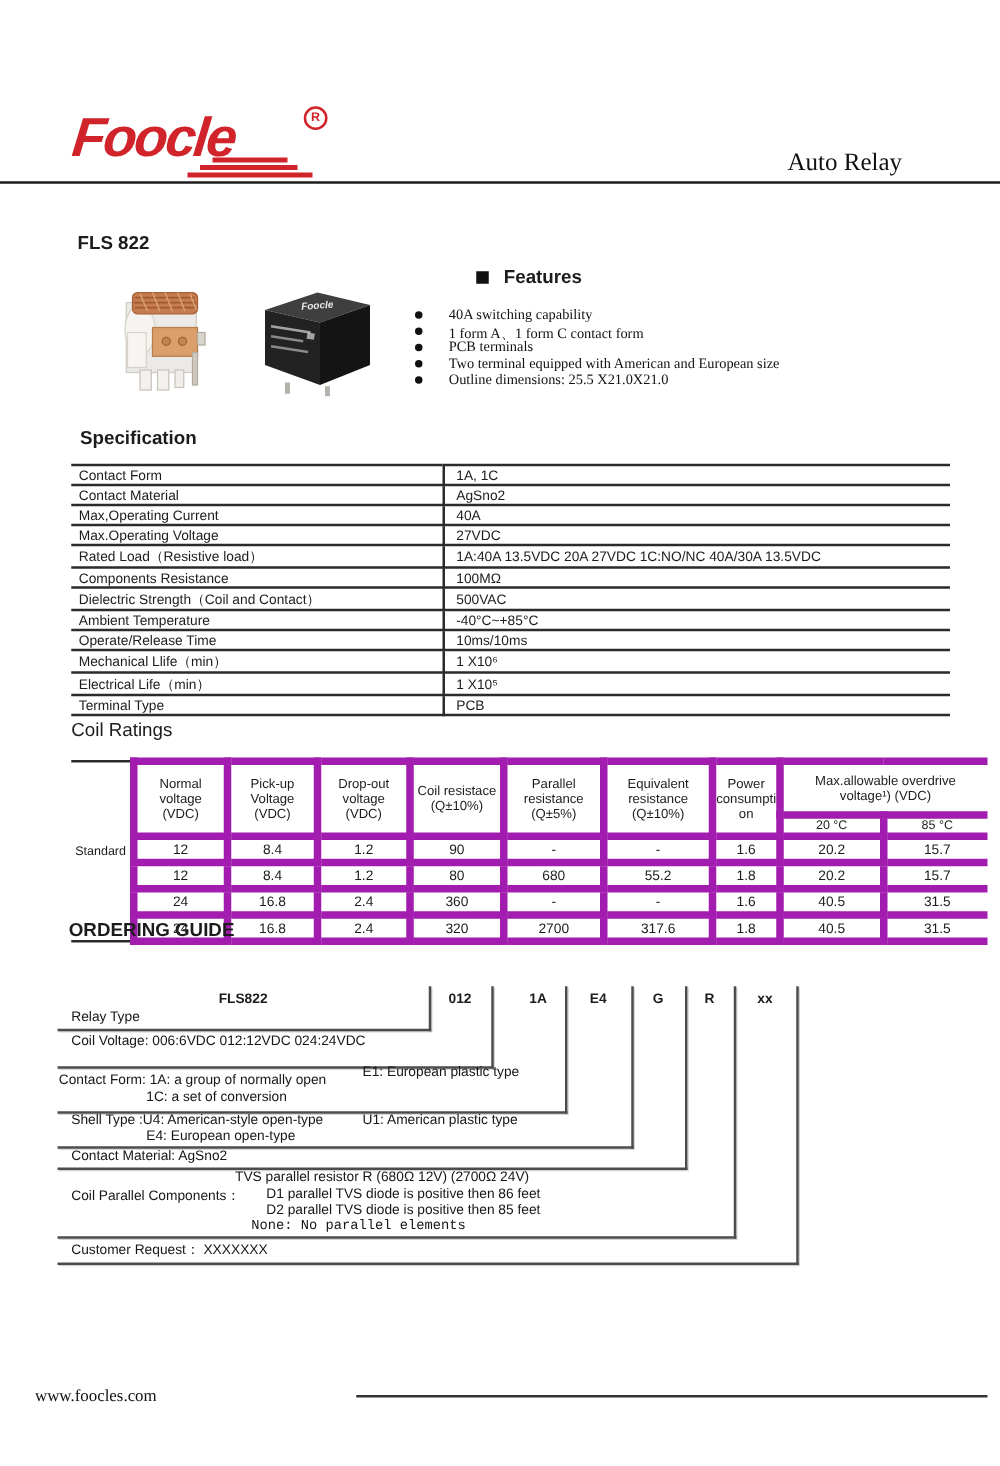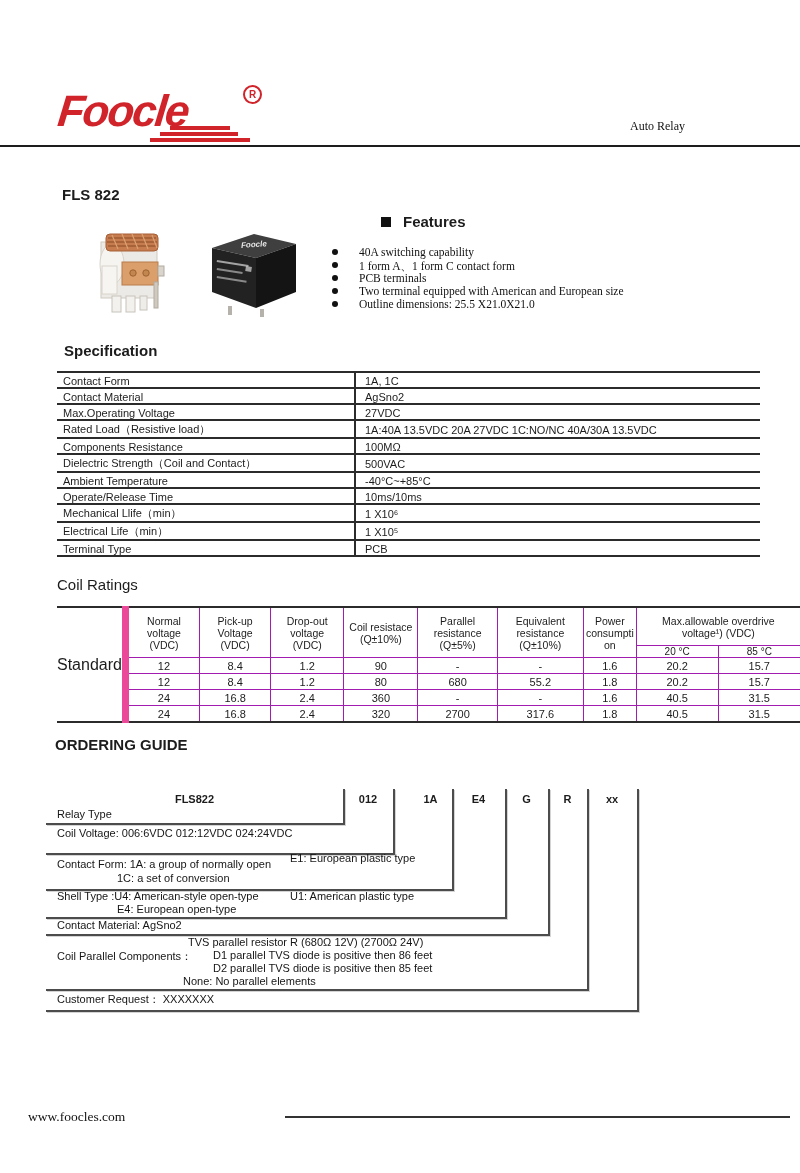"Auto Relay" #doc-type { font-size: 12px -> 20px }
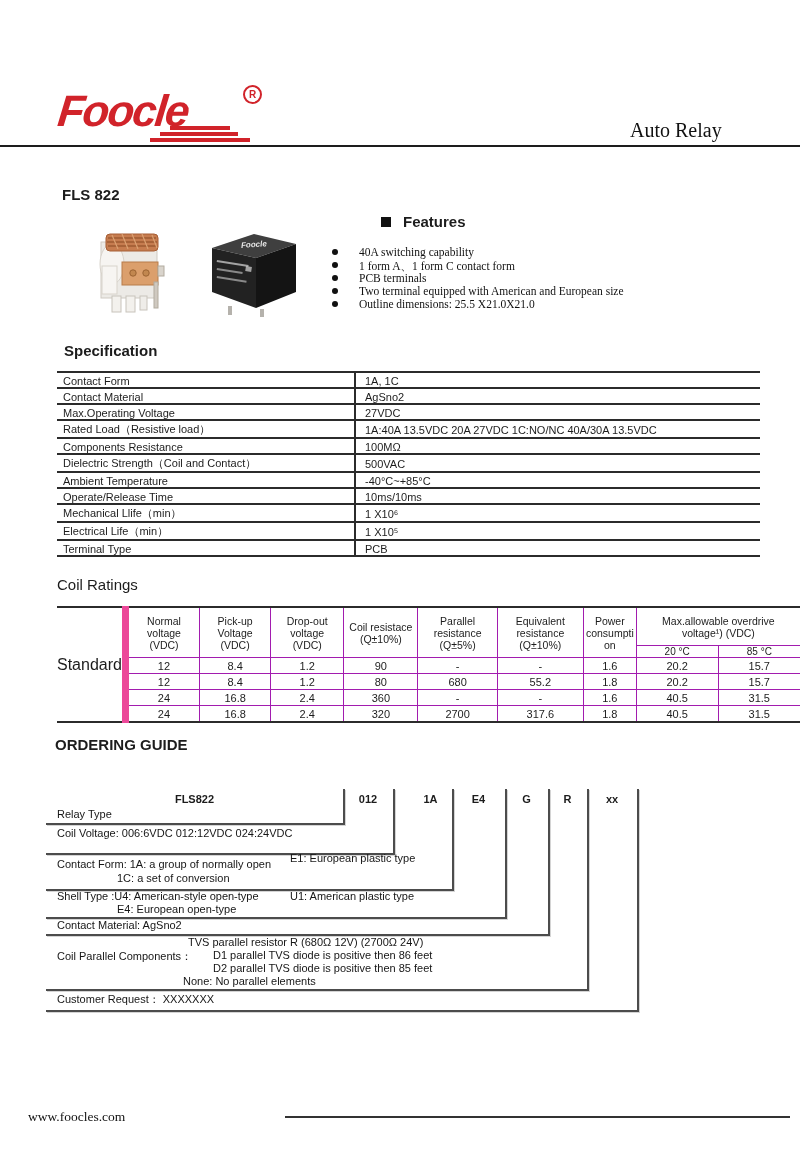"Max,Operating Current" tr { html: none -> <tr> <td>Max,Operating Current</td> <td>40A</td> </tr> }
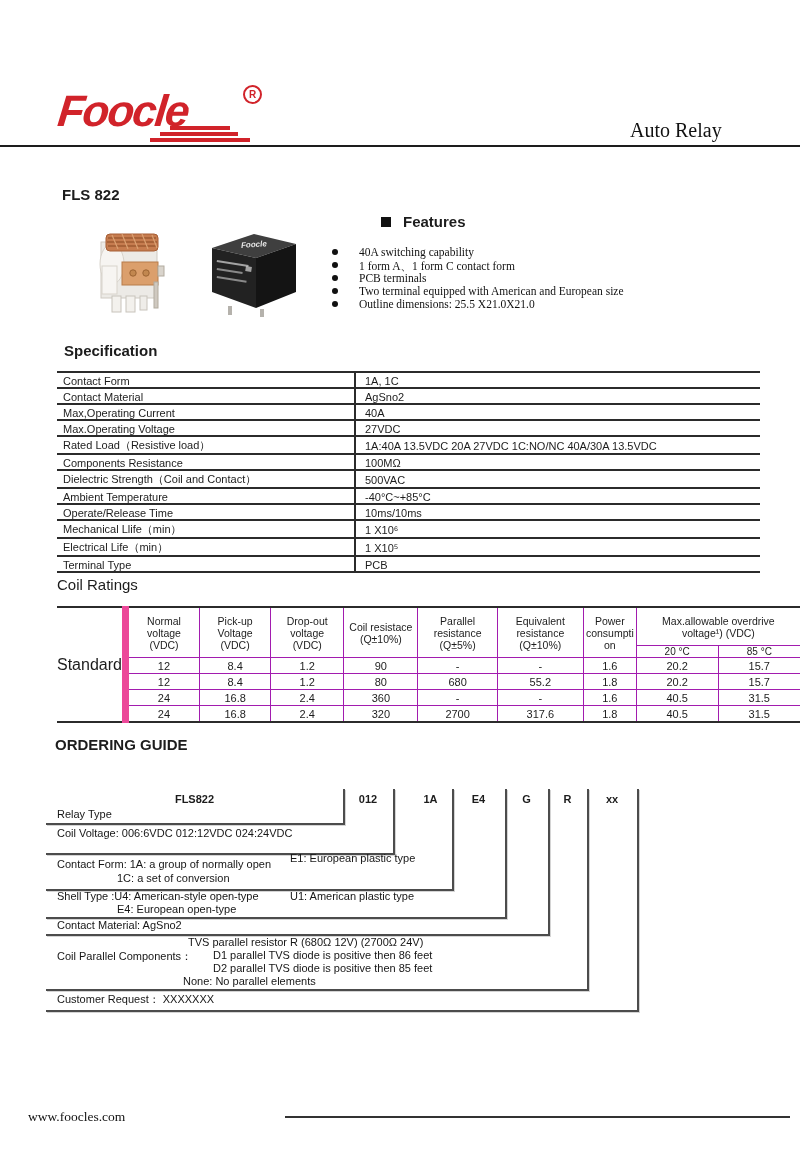"Normal voltage" #coil-table th,#coil-table td { border: 1px solid #a21caf -> 6px solid #a21caf }
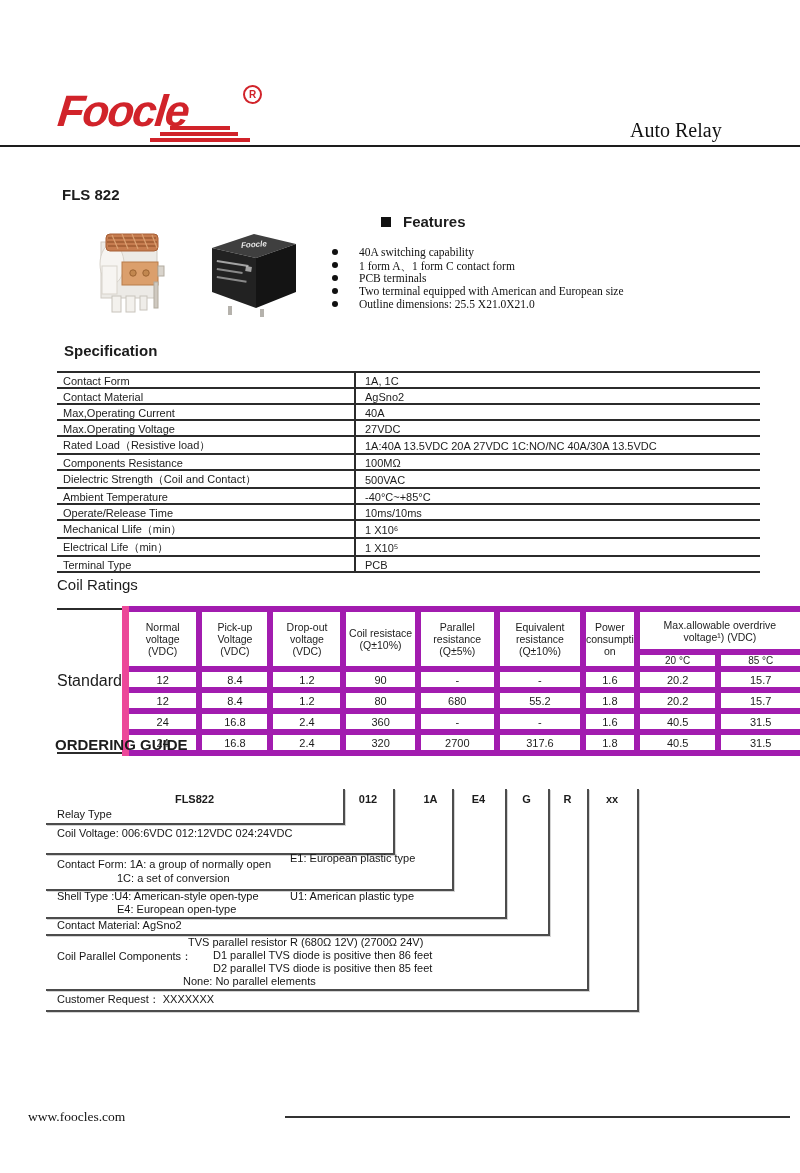"Standard" #coil-table .lbl { border-right: 7px solid #ec4899 -> 1px solid #ec4899; font-size: 16px -> 10px }
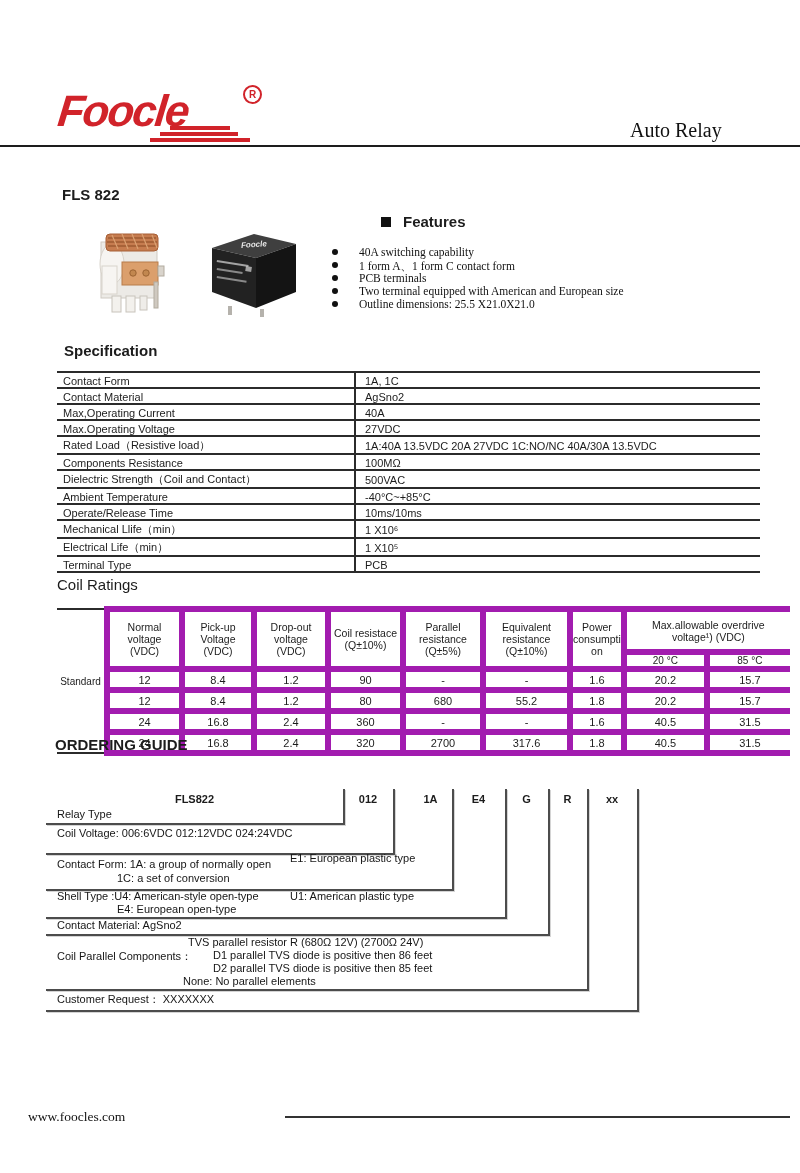"Contact Form: 1A: a group" div.og-text { left: 57px -> 47px }
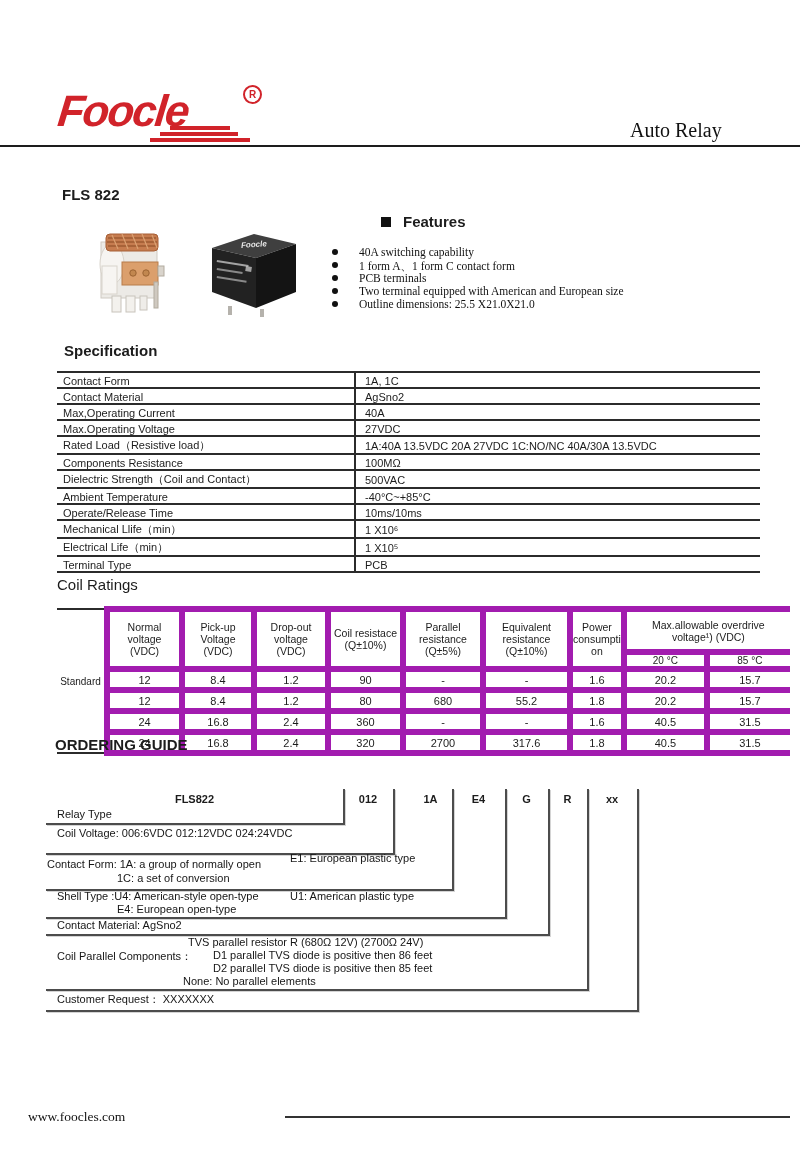"None: No parallel elements" div.og-text { font-family: none -> Liberation Mono, monospace; left: 183px -> 201px }
